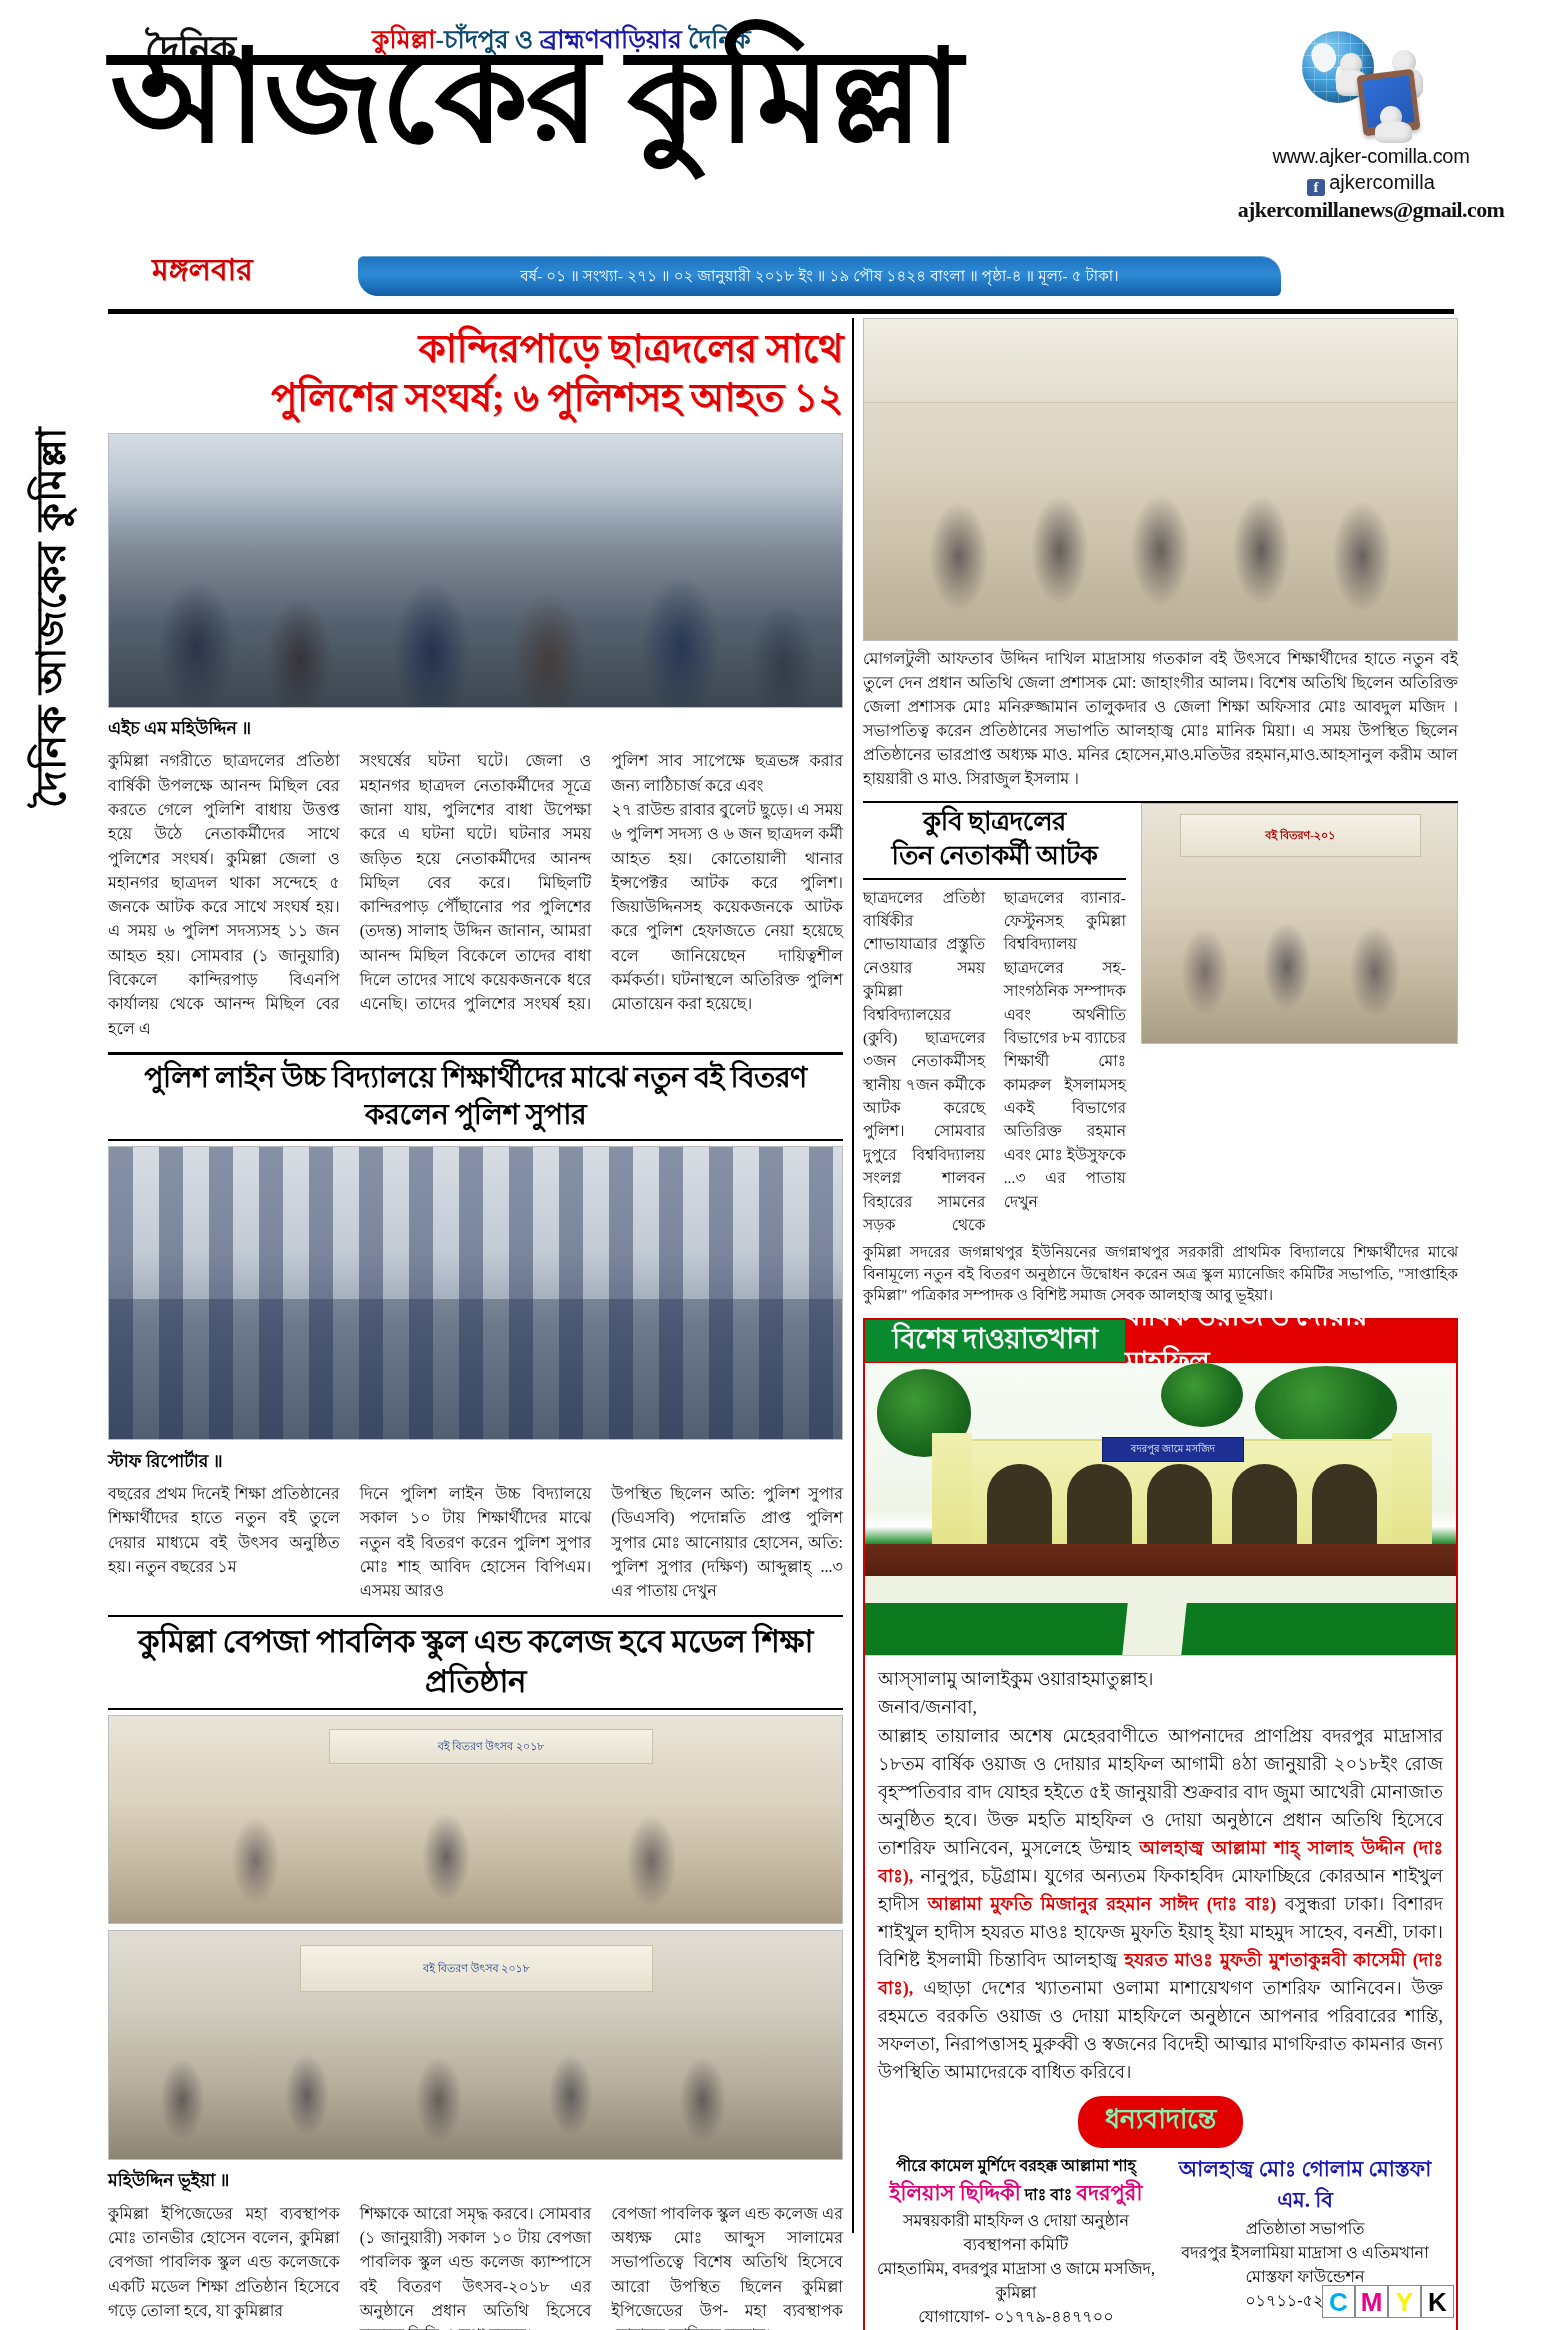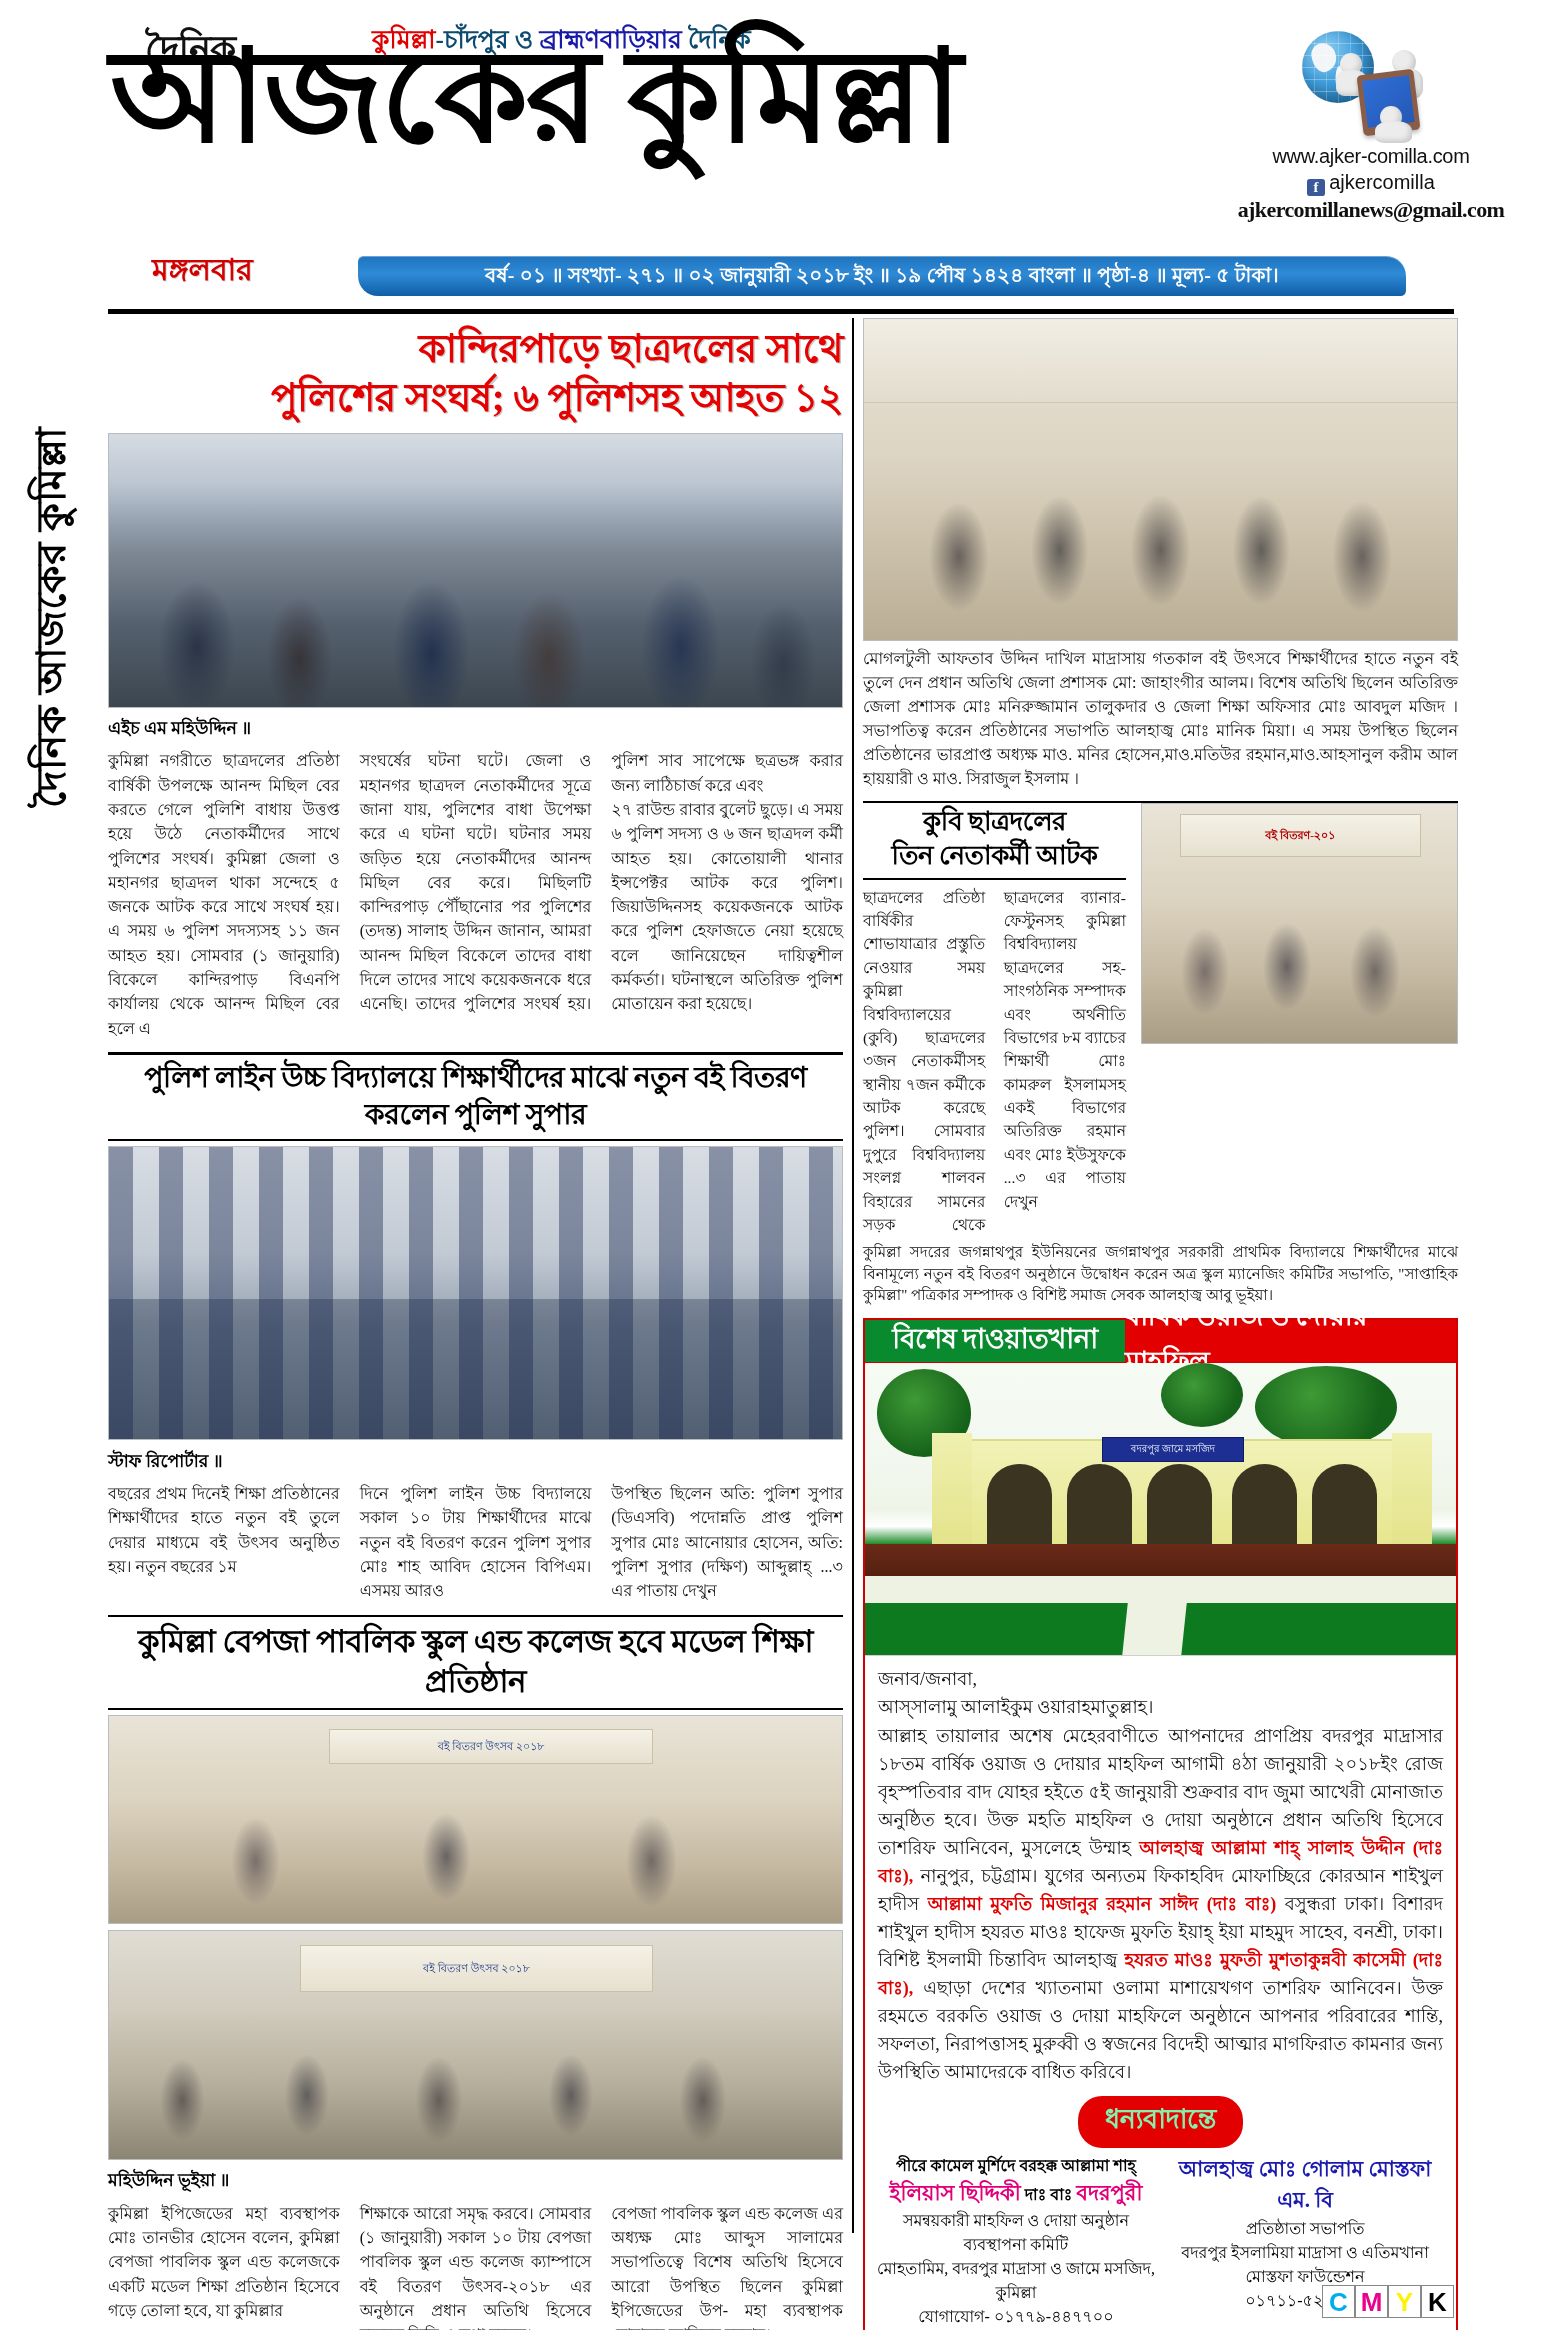"বর্ষ- ০১ ॥ সংখ্যা- ২৭১" .issue-bar { font-size: 20px -> 15px; font-weight: 700 -> 400; width: 1048px -> 923px }
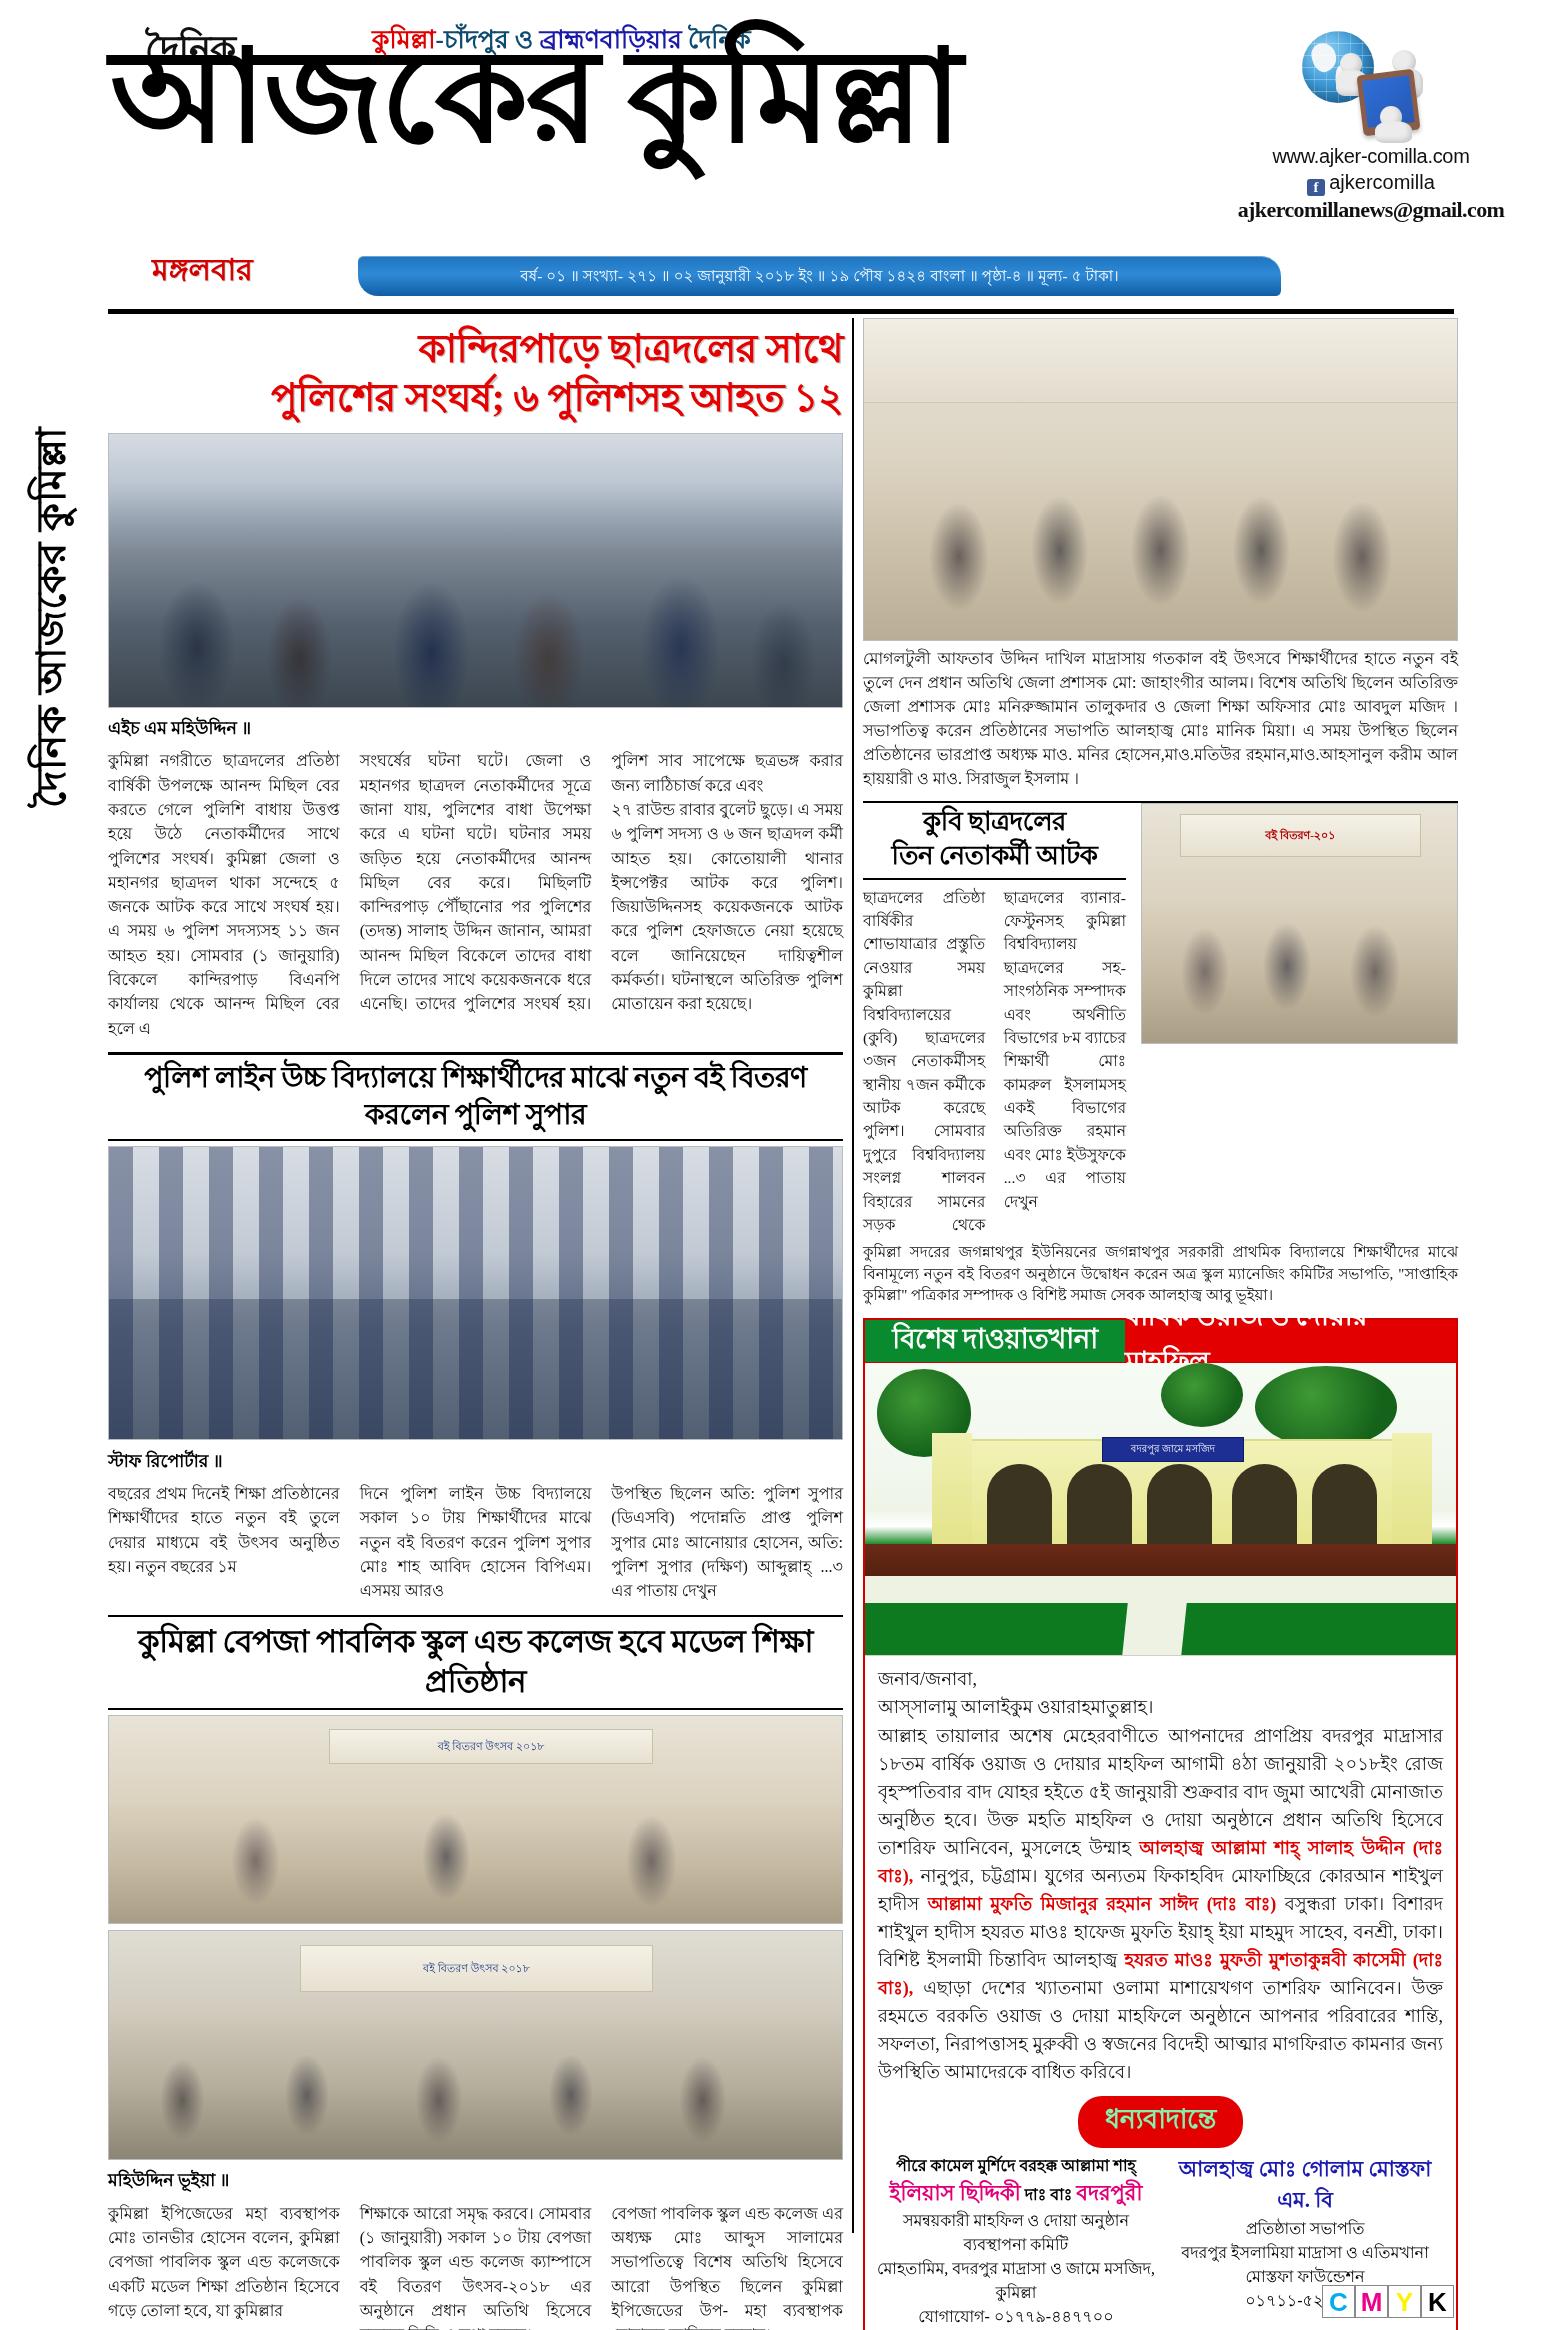"জনাব/জনাবা," div { order: before "আস্‌সালামু আলাইকুম ওয়ারাহমাতুল্লাহ।" -> after "আস্‌সালামু আলাইকুম ওয়ারাহমাতুল্লাহ।" }
